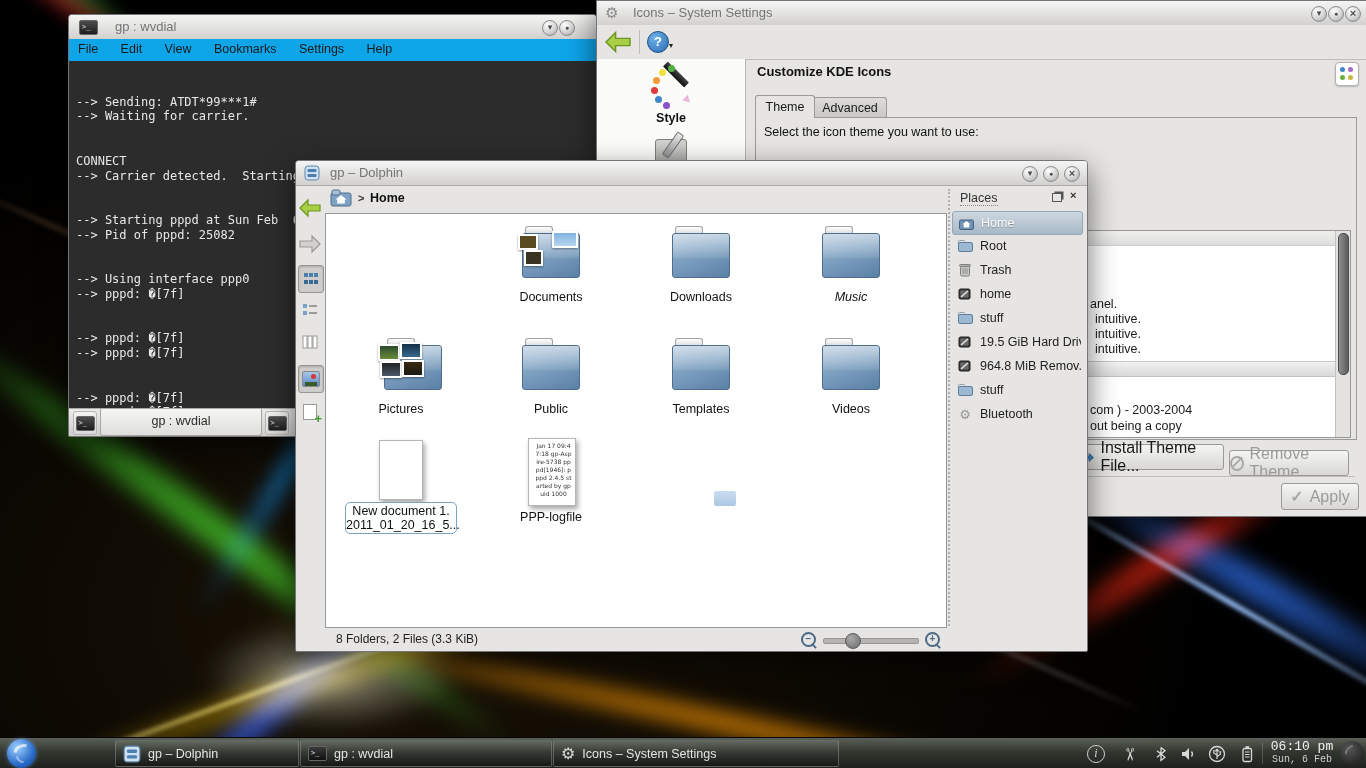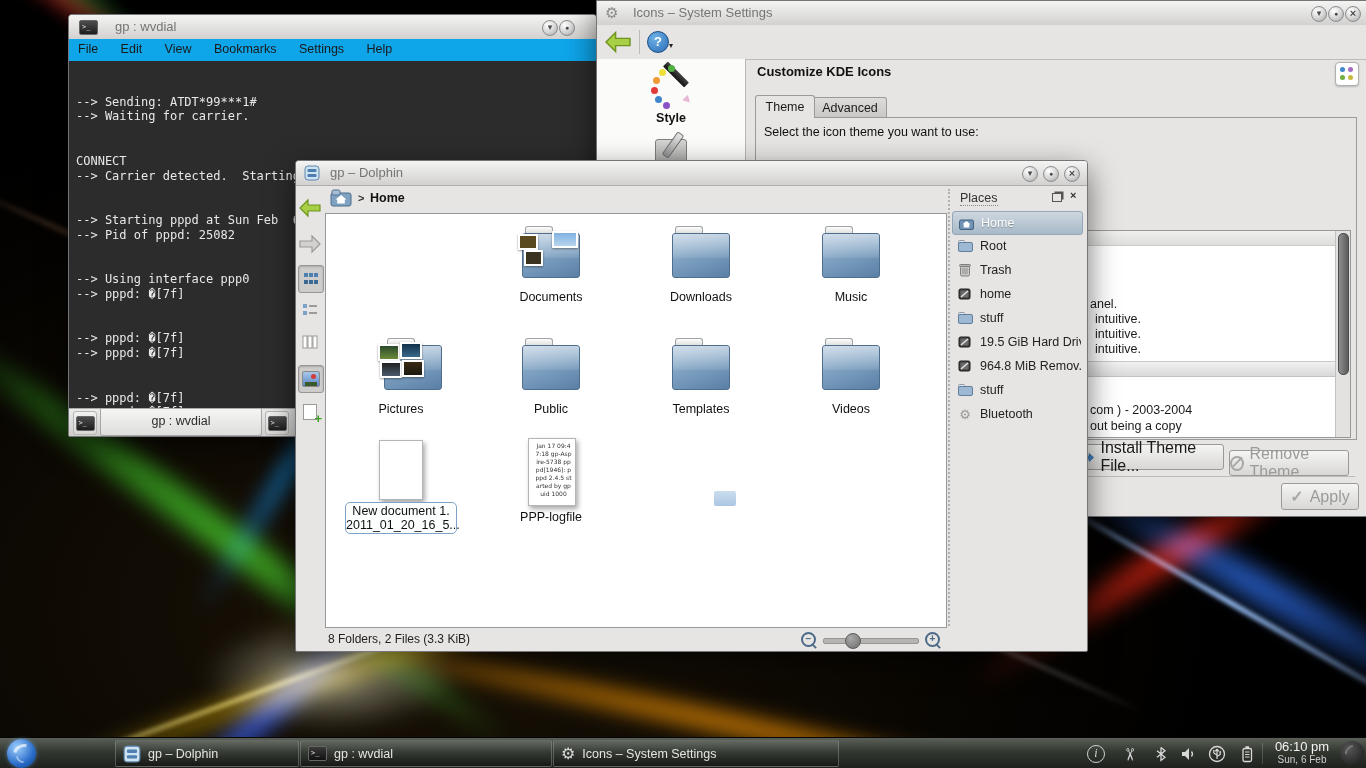"Music" div.gridlab { font-style: none -> italic }
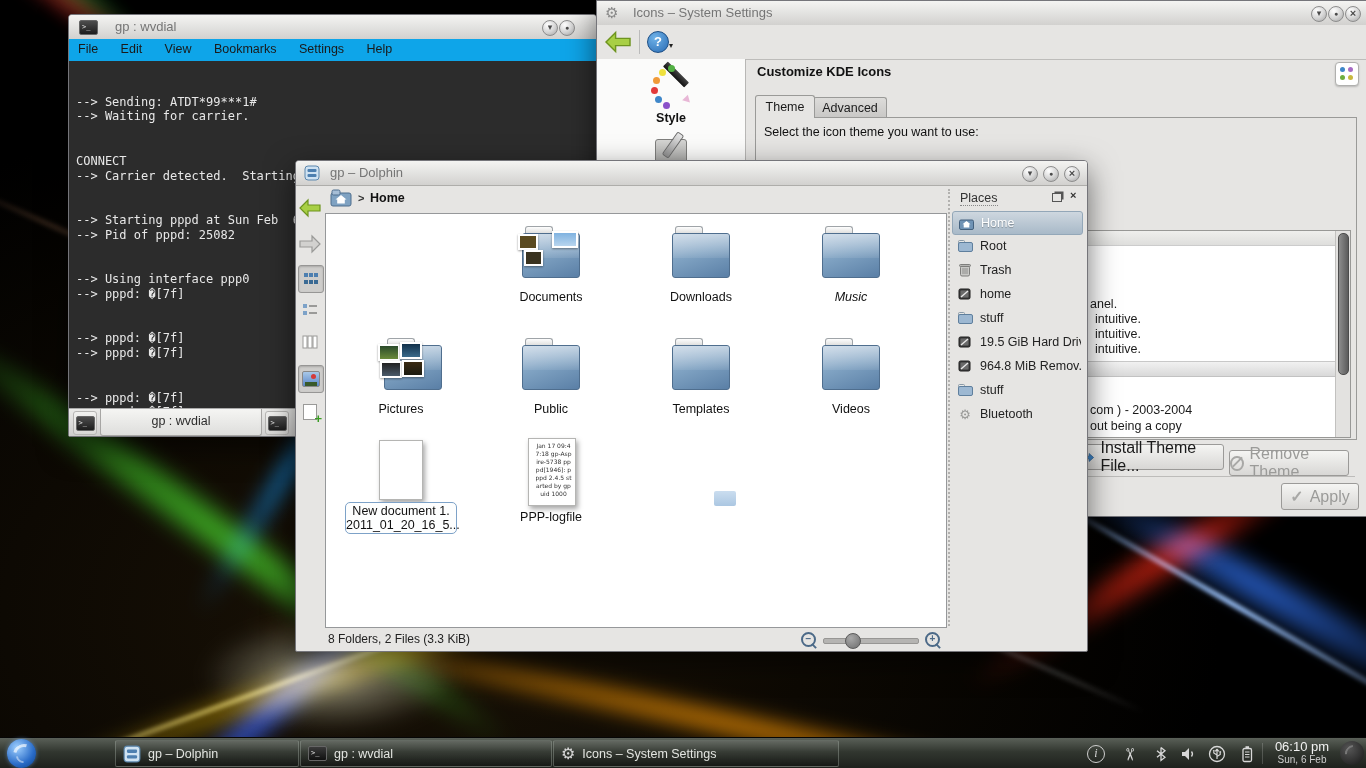"8 Folders, 2 Files (3.3" span.abs { left: 32px -> 40px }
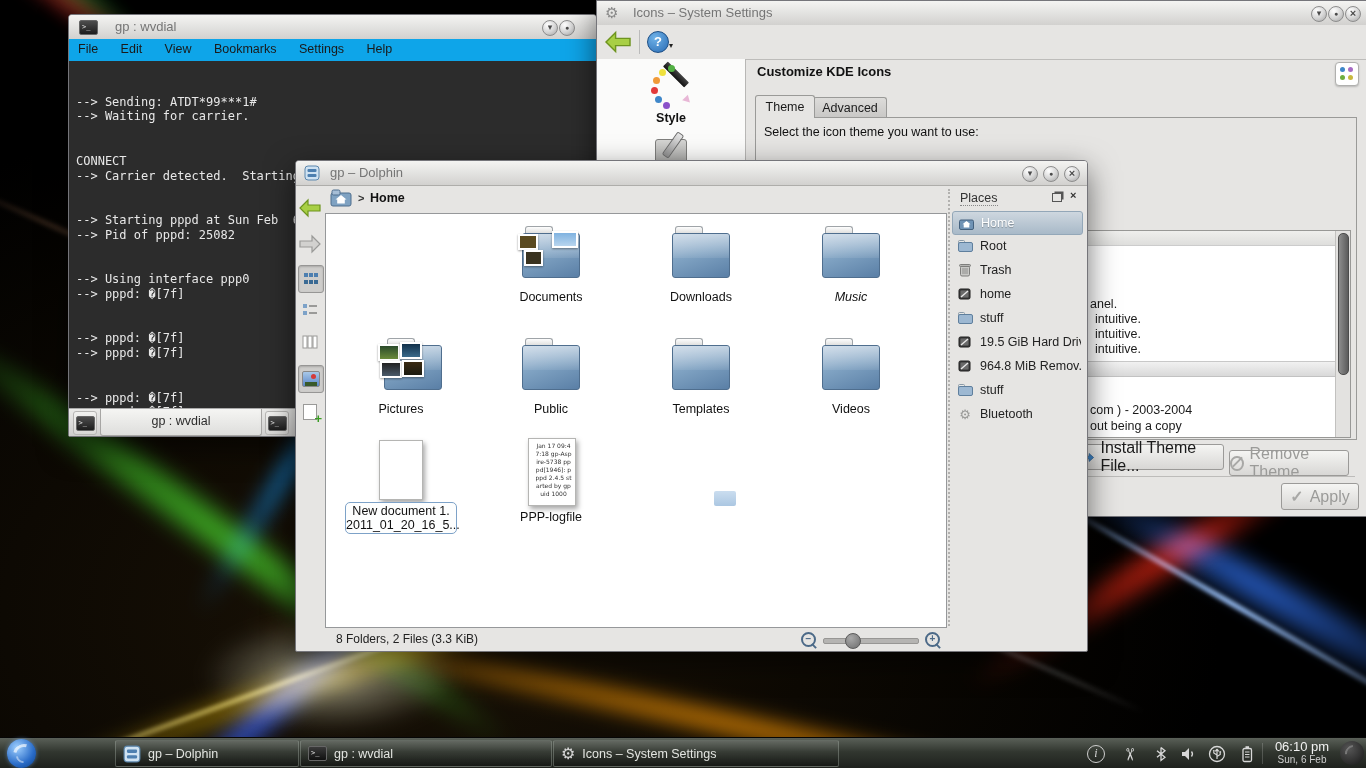"06:10 pm" div.abs { font-family: none -> Liberation Mono, monospace }
